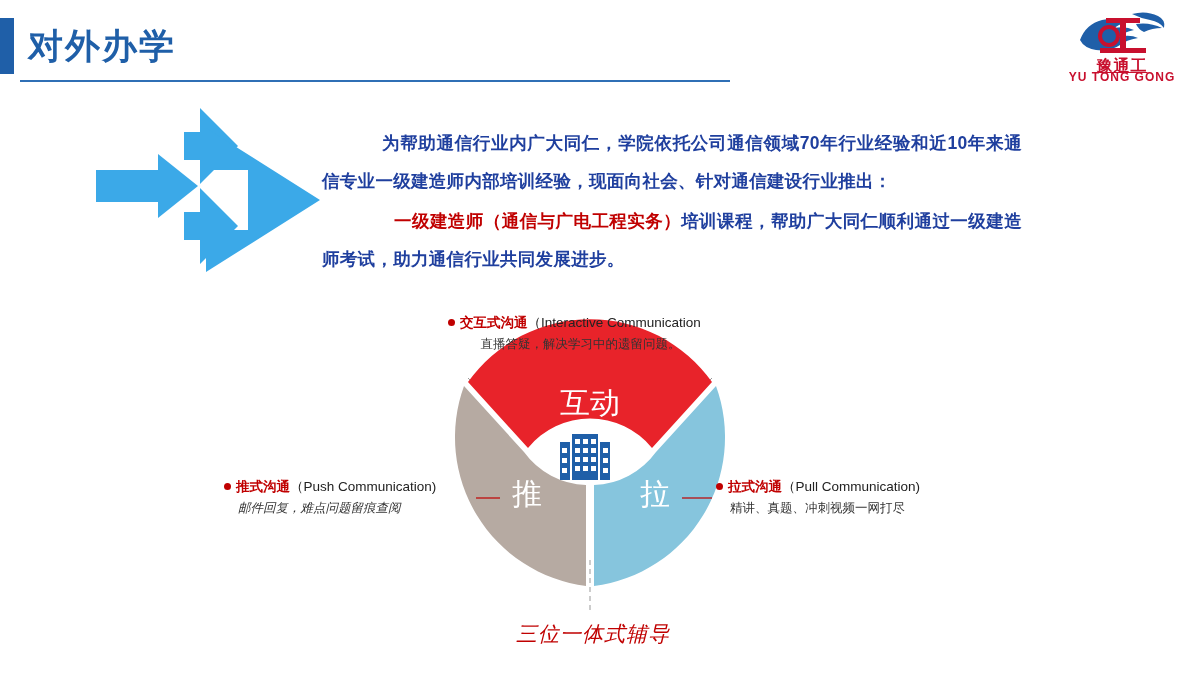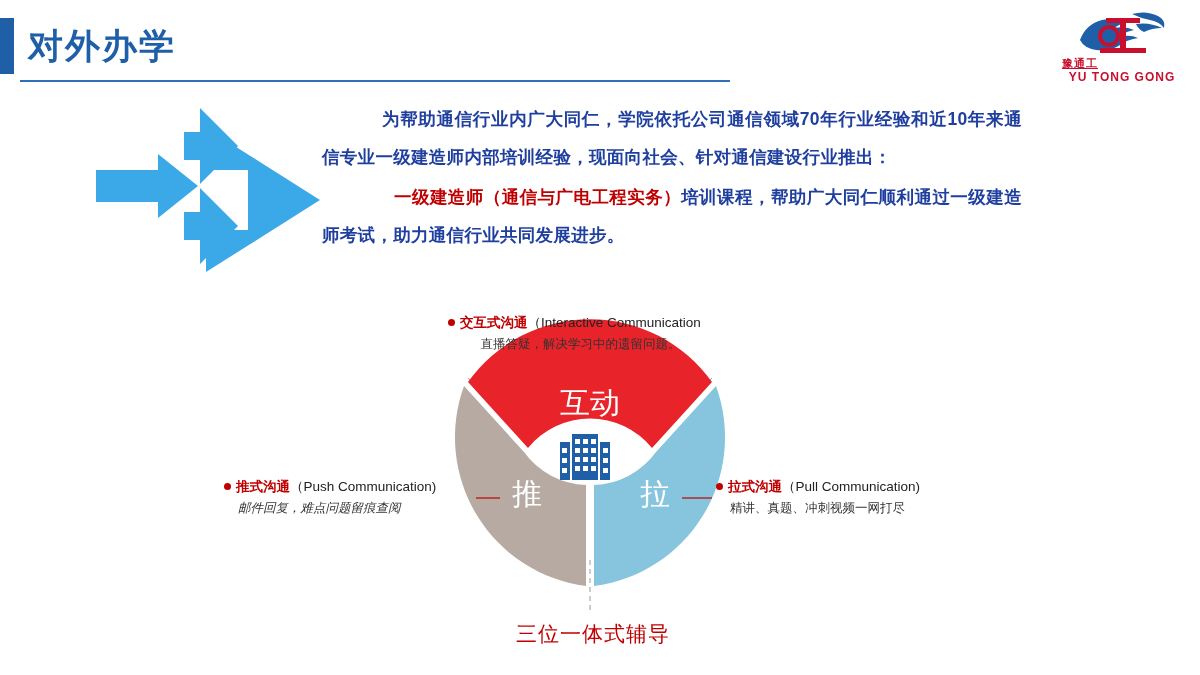"豫通工" .logo-text-cn { font-size: 11px -> 16px; text-align: left -> center }
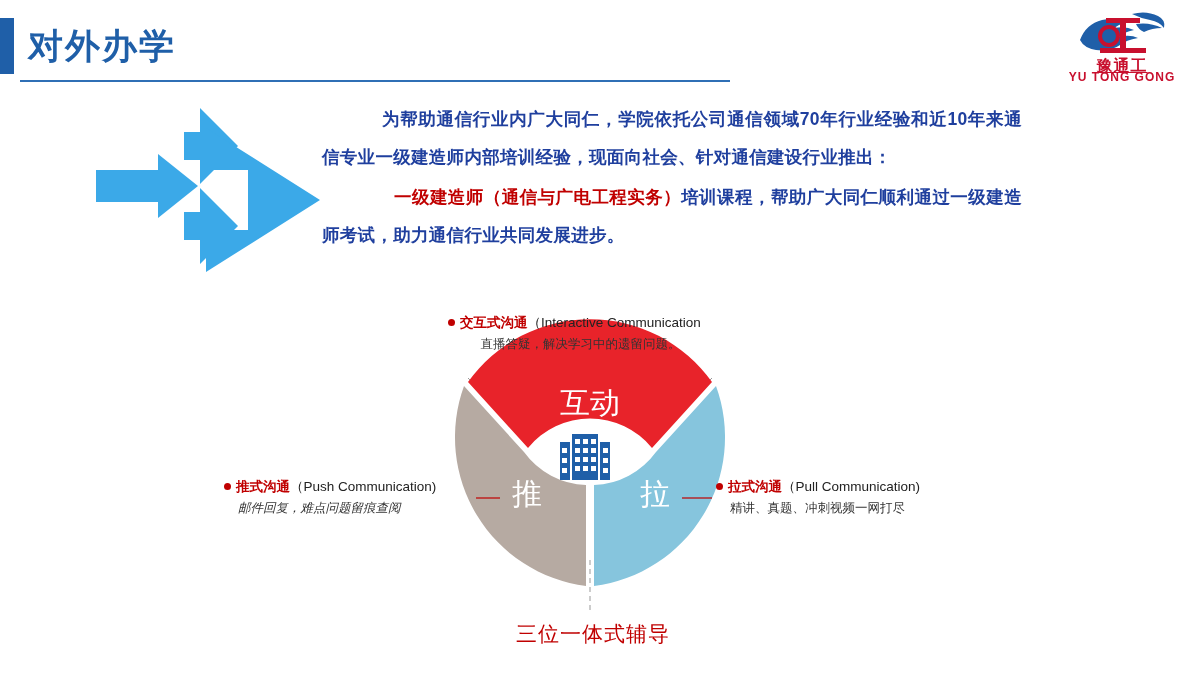"为帮助通信行业内广大同仁，学院依托公司通信领域70年行业经验和近10年来通信专业" .intro-block { top: 100px -> 124px }
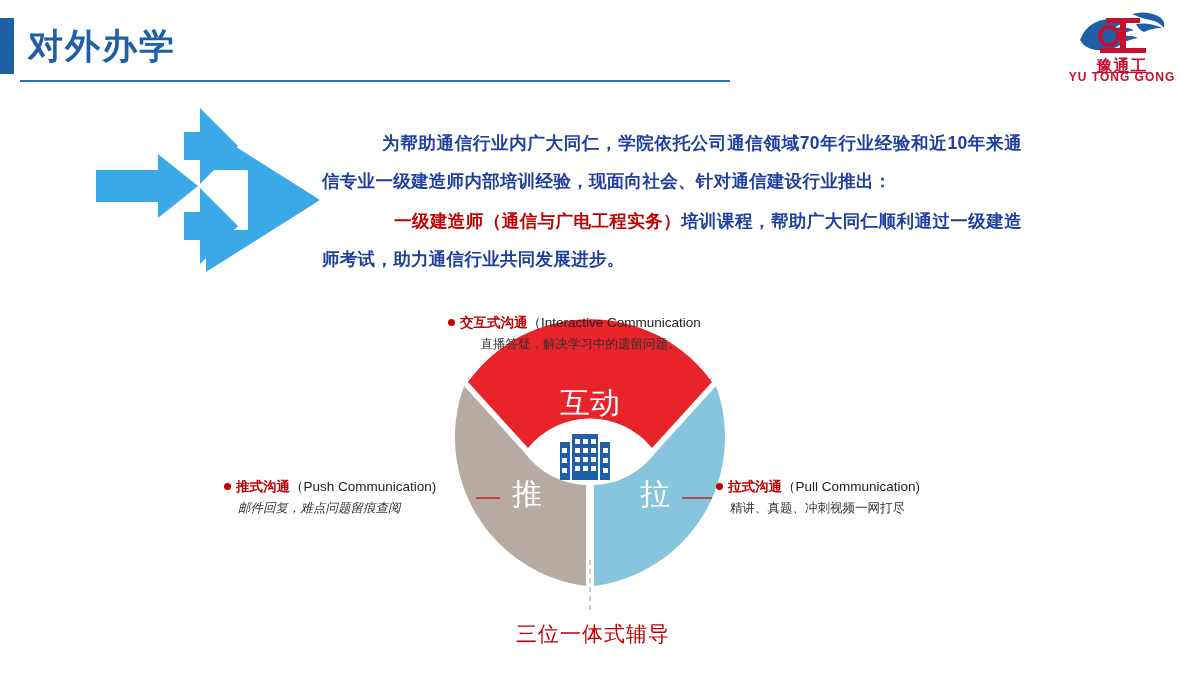"三位一体式辅导" .bottom-label { font-style: none -> italic }
